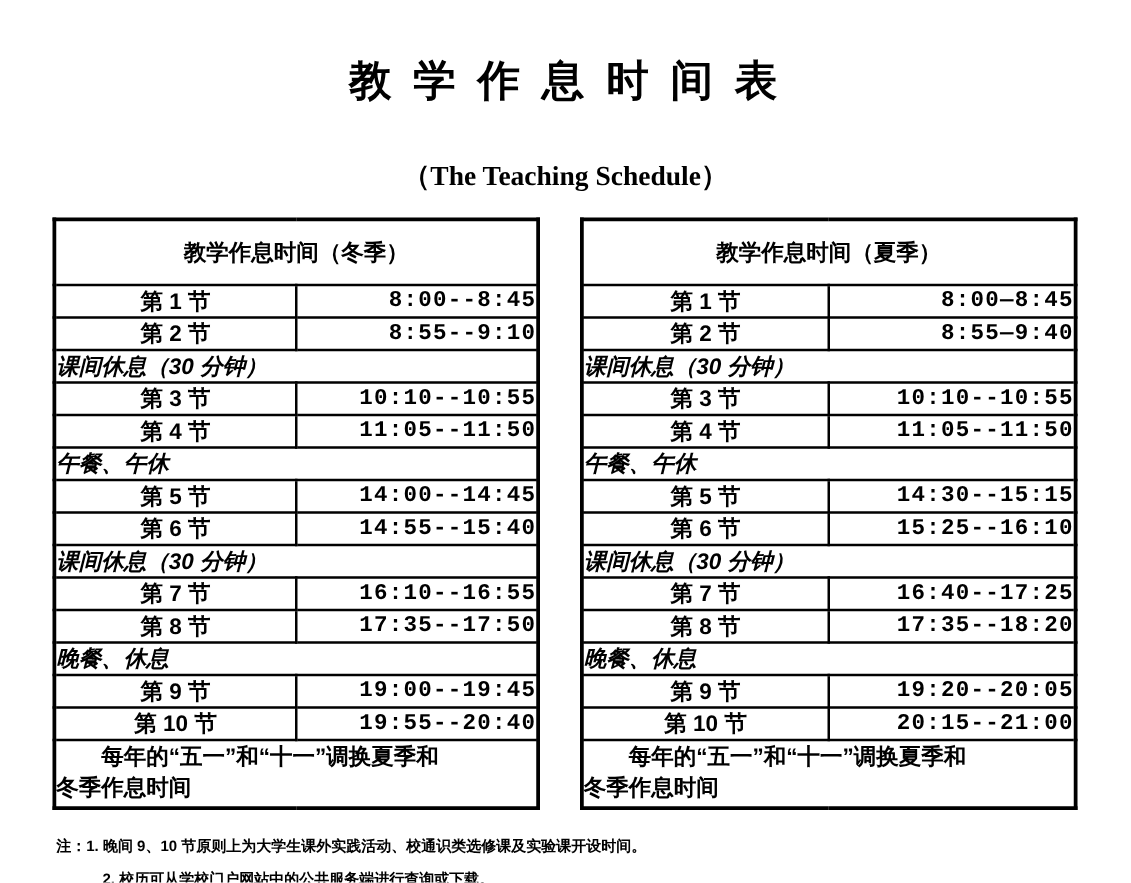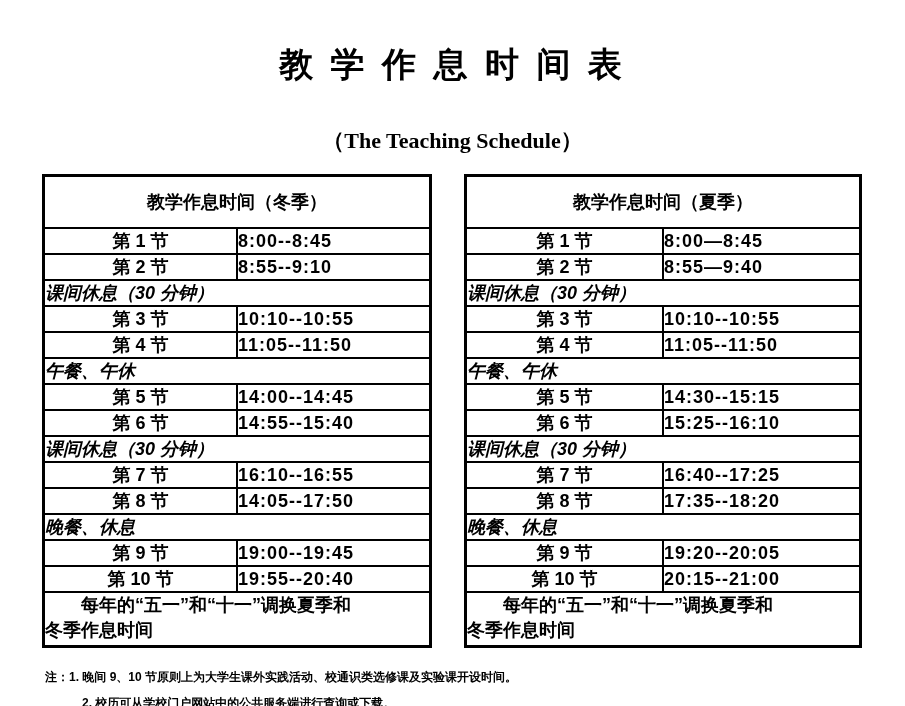"8:00--8:45" td.time-cell { font-family: Liberation Sans, sans-serif -> Liberation Mono, monospace; text-align: left -> right }
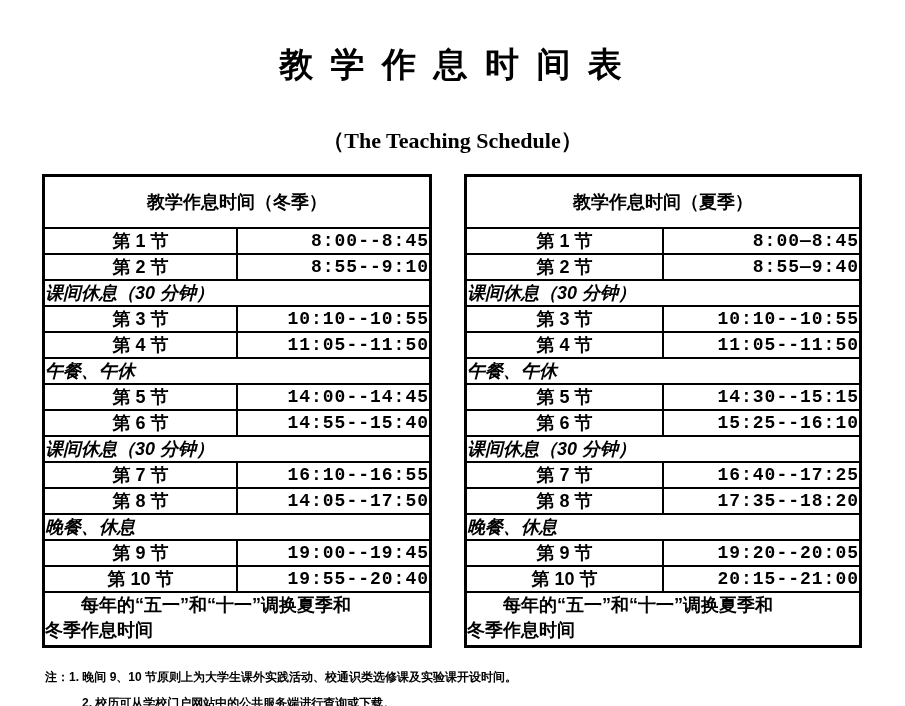"14:05--17:50" td.time-cell { text: 14:05--17:50 -> 17:35--17:50 }
